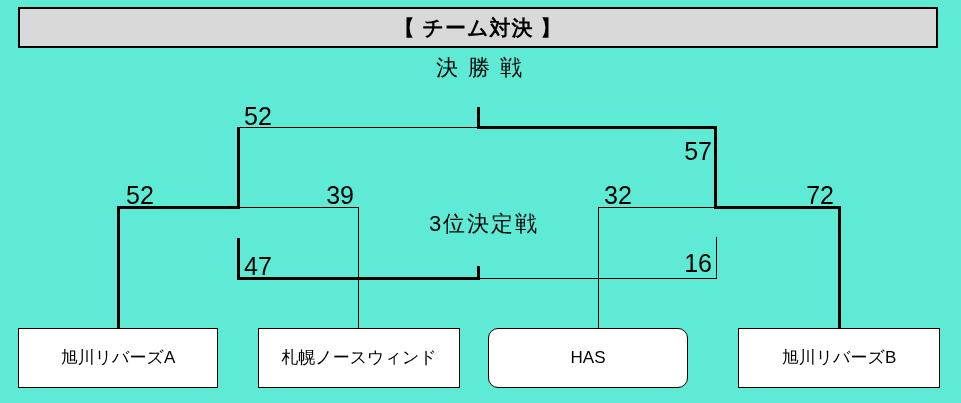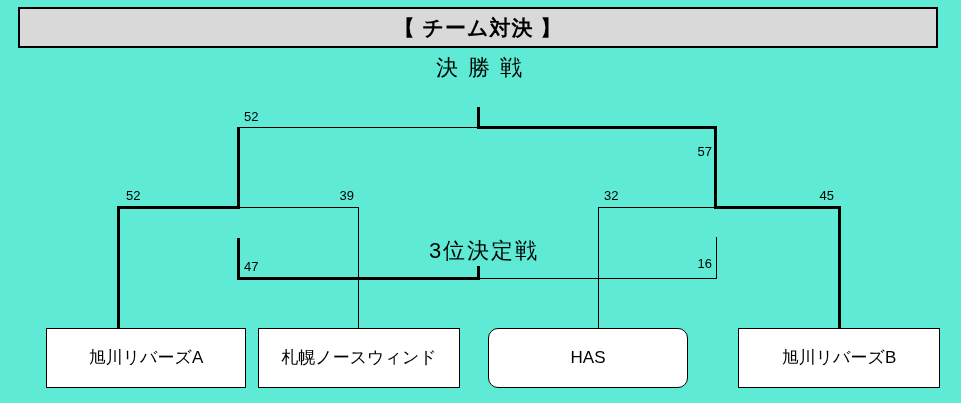"52" .score { font-size: 13px -> 25px }
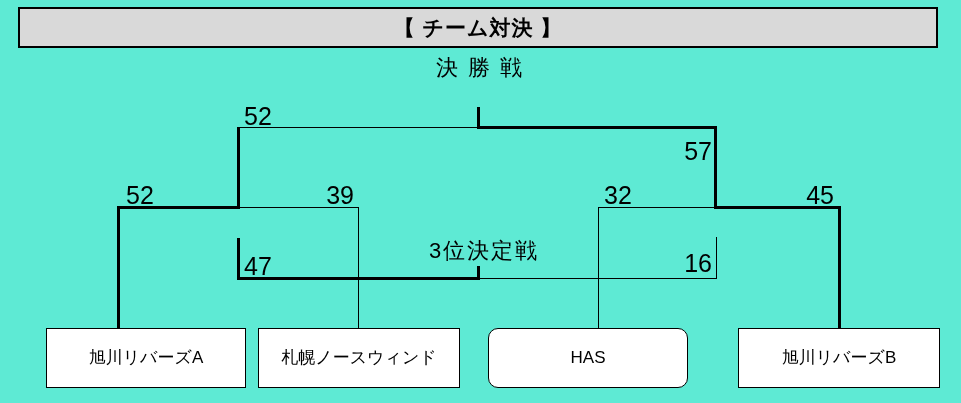"45" div.score { text: 45 -> 72 }
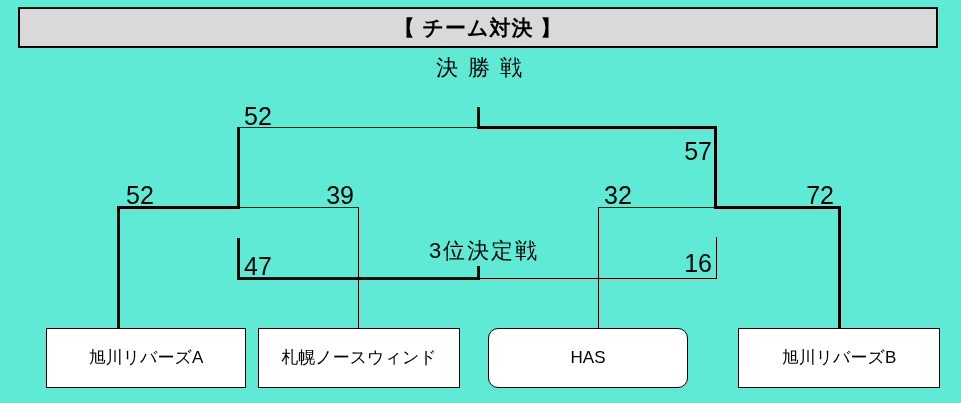"3位決定戦" #third-label { margin-top: 27px -> none }
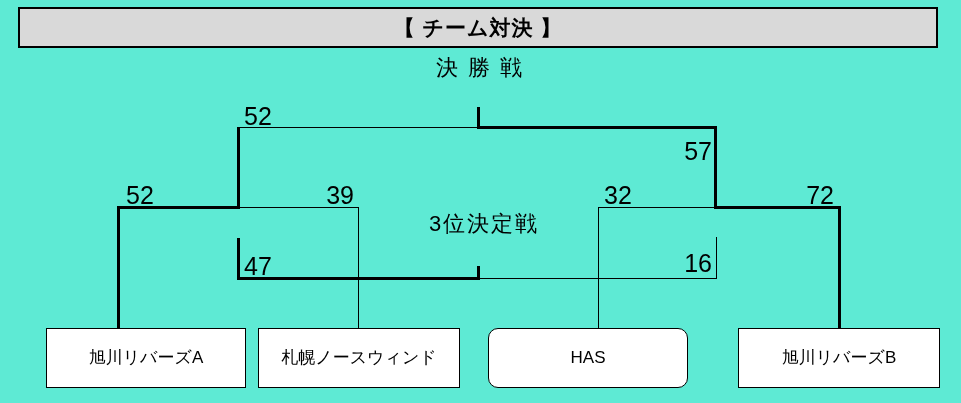"旭川リバーズA" #team-box-1 { margin-left: 28px -> none }
